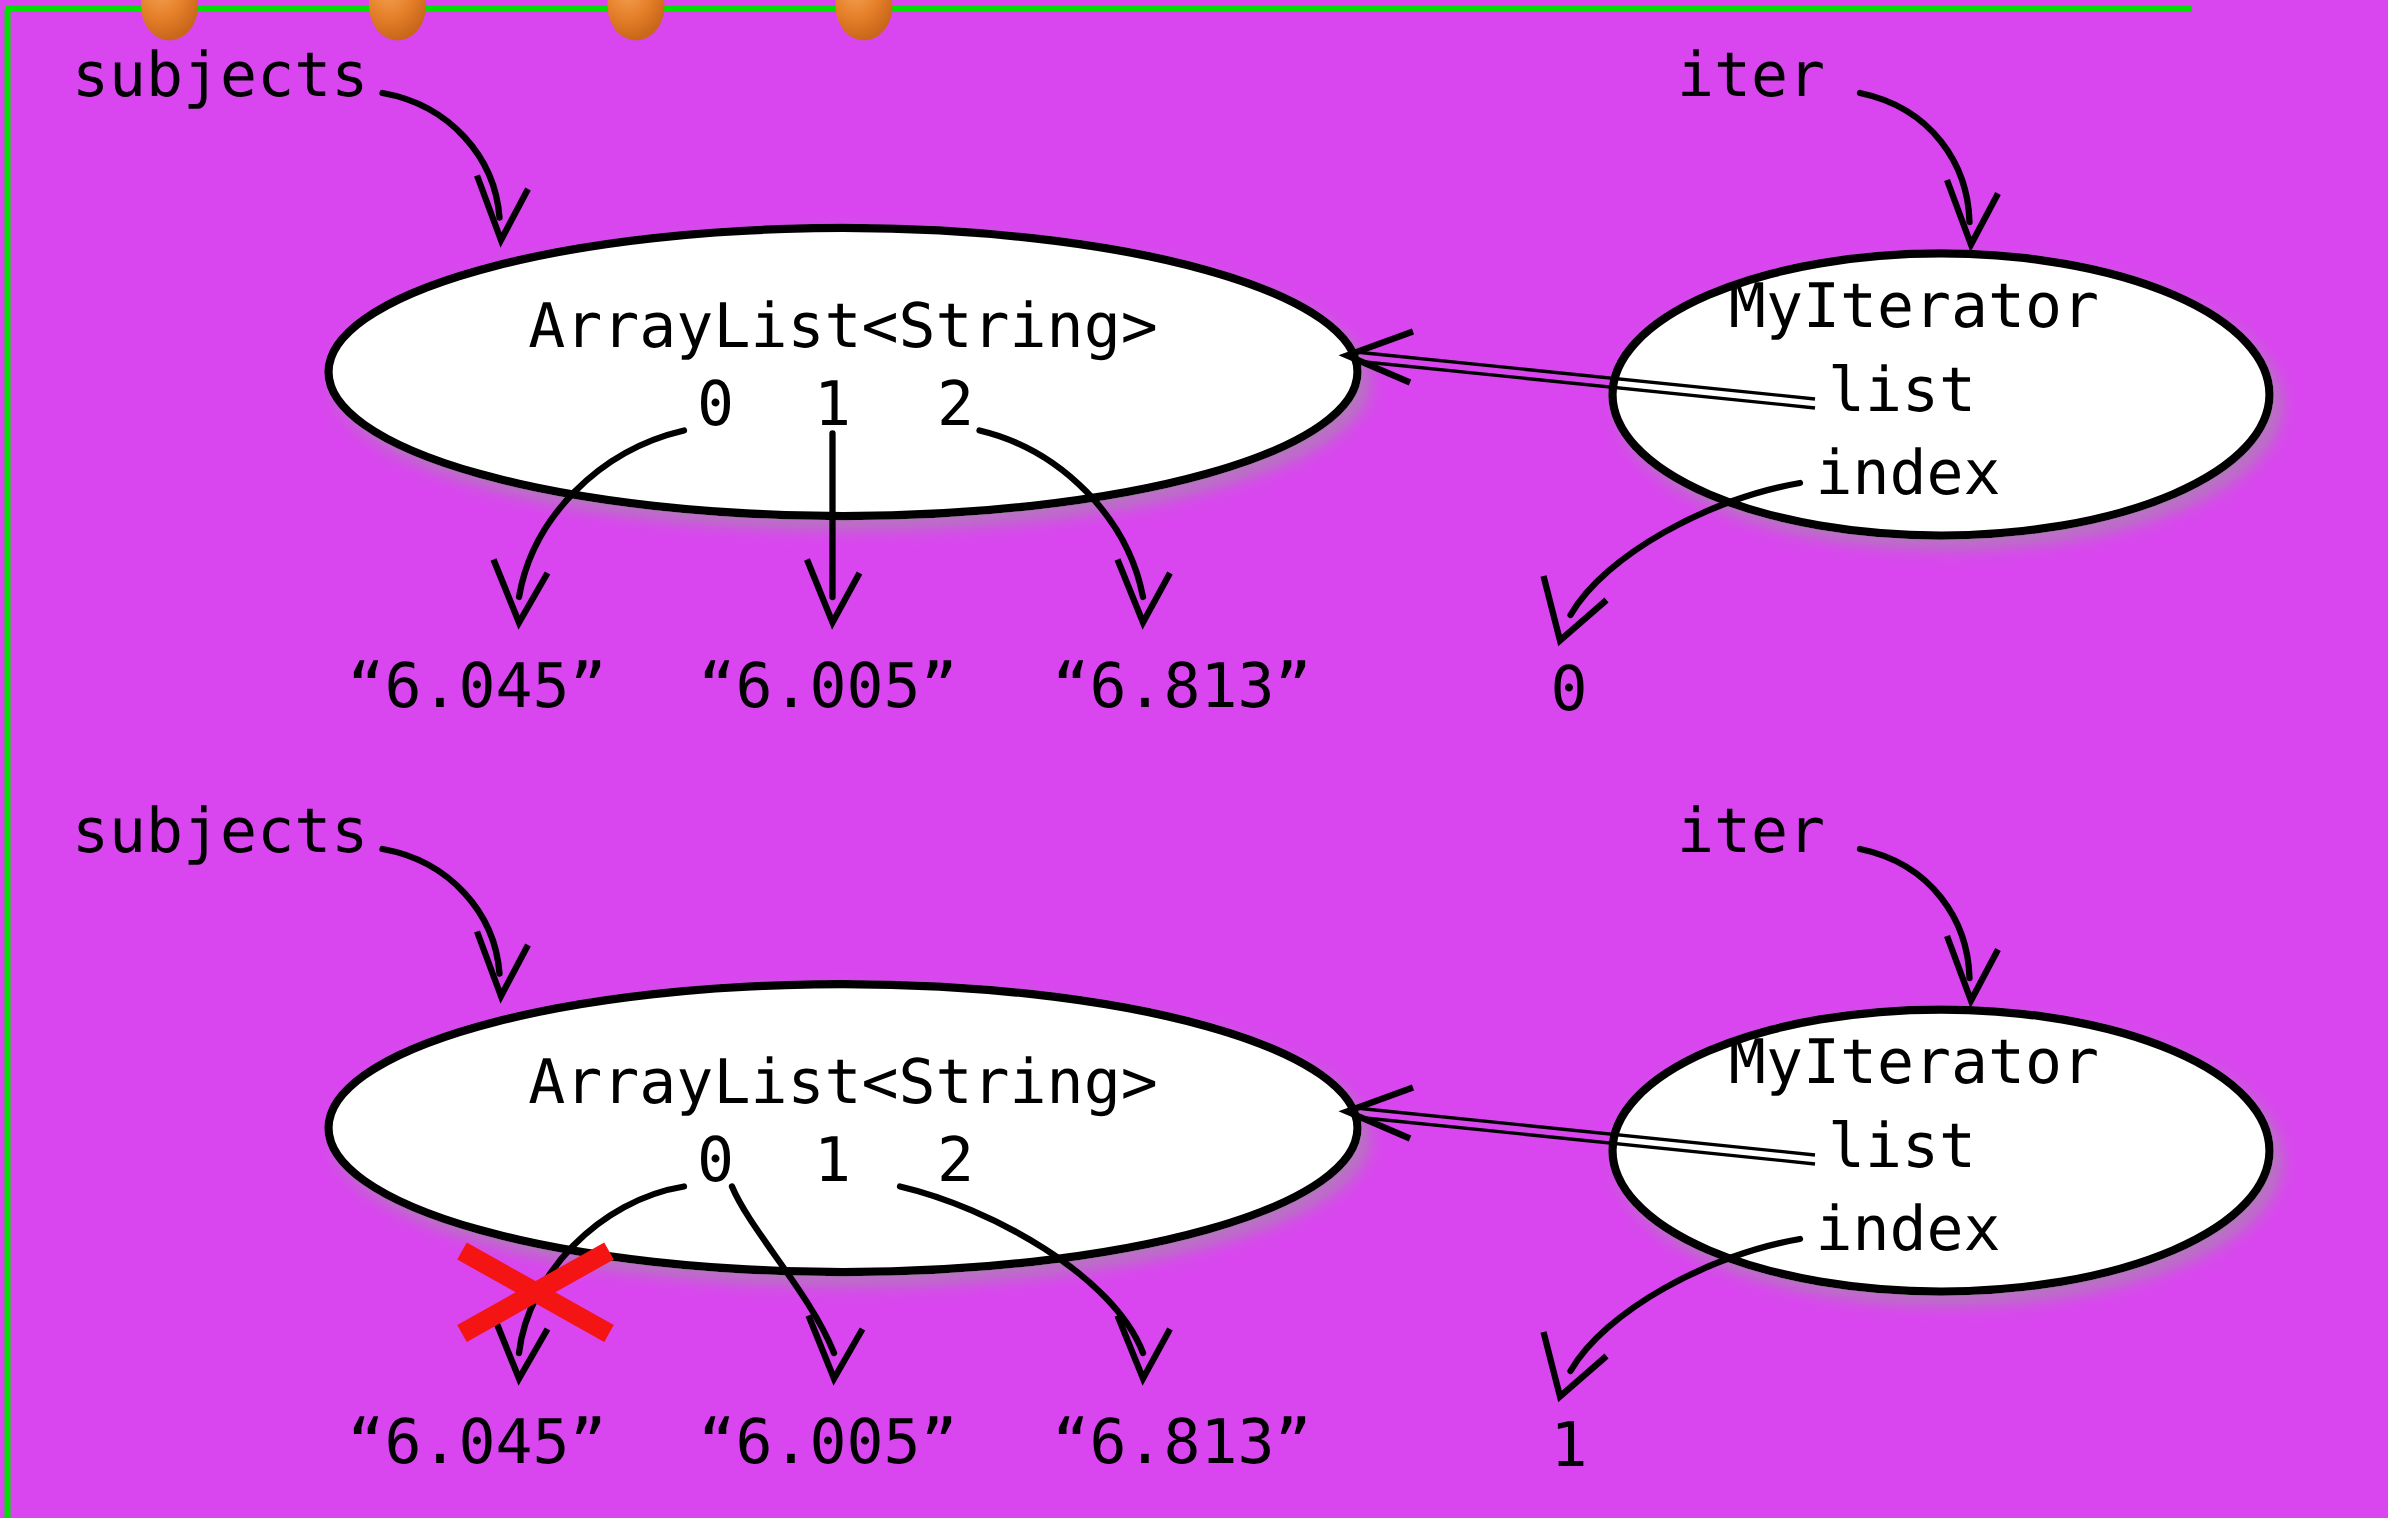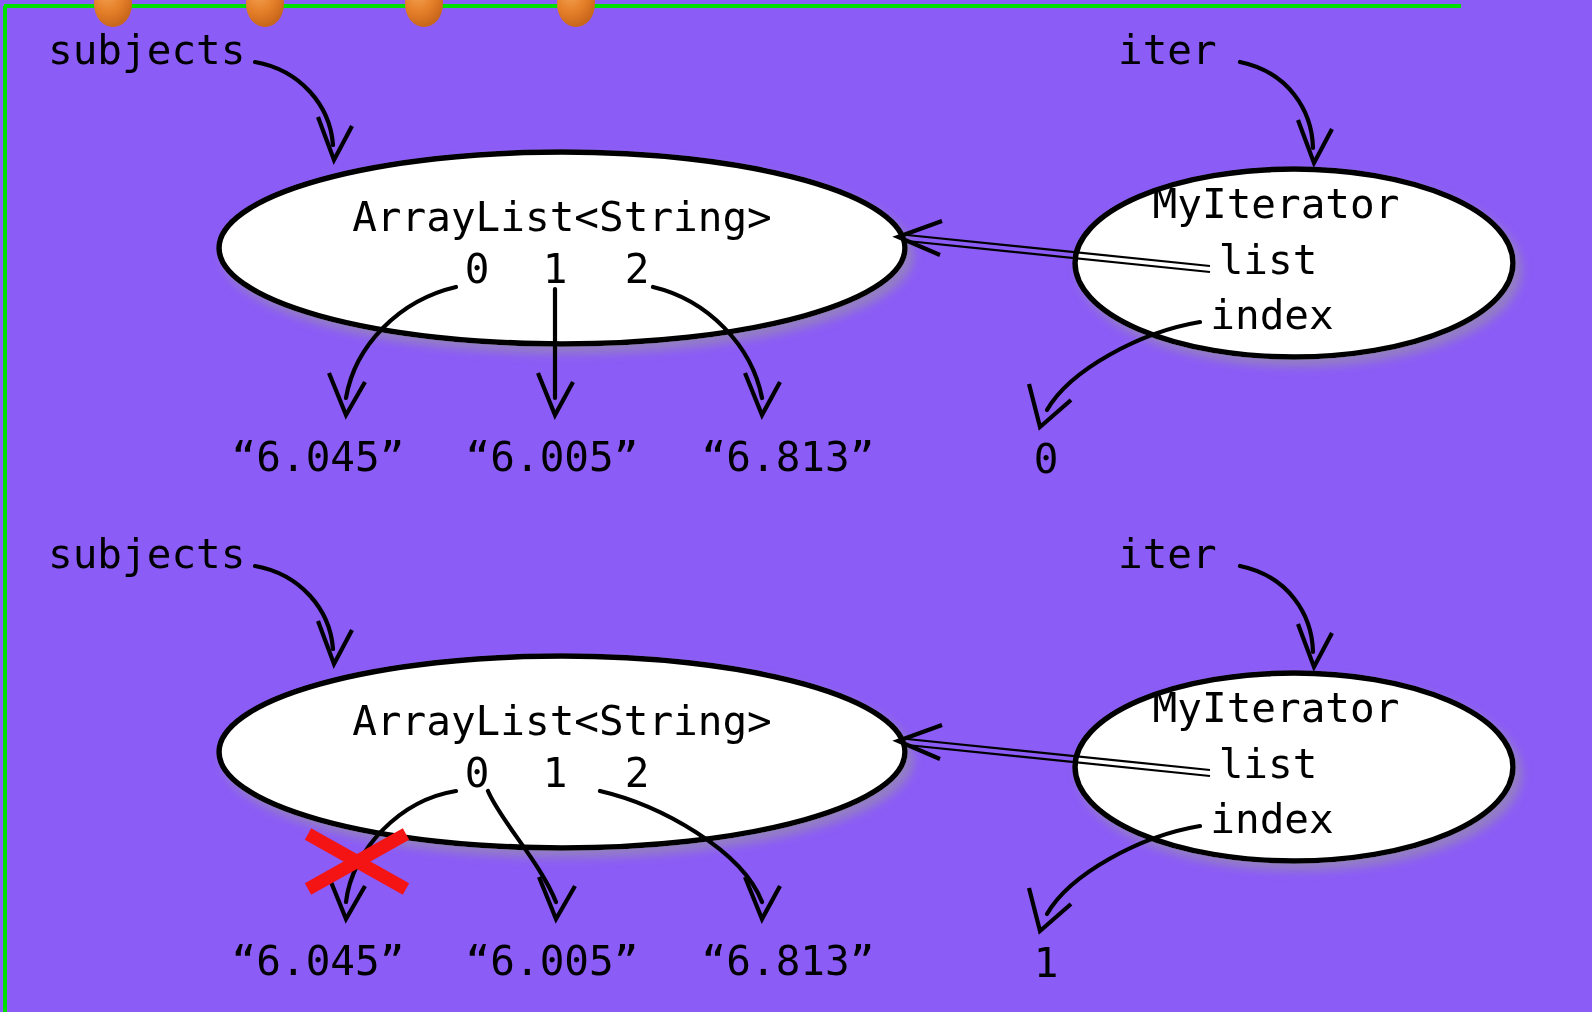"subjects" #stage { background: #8b5cf6 -> #d946ef }
